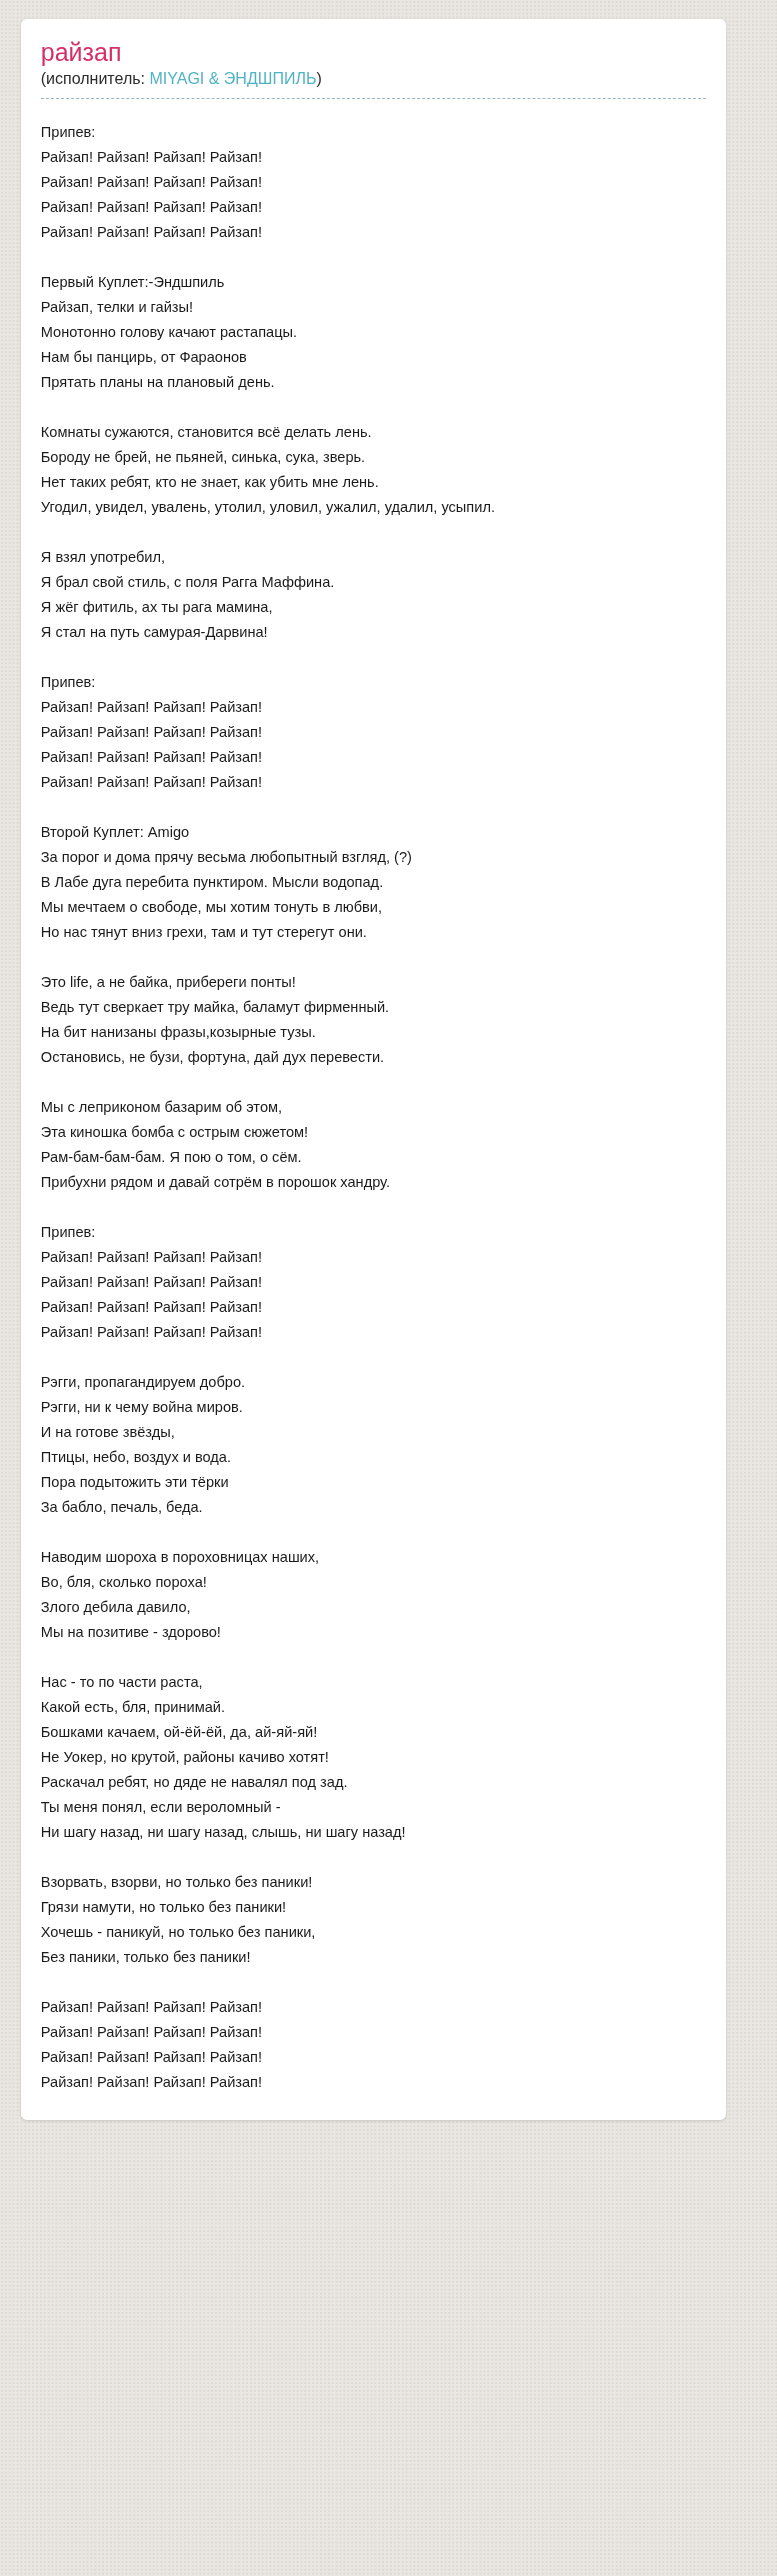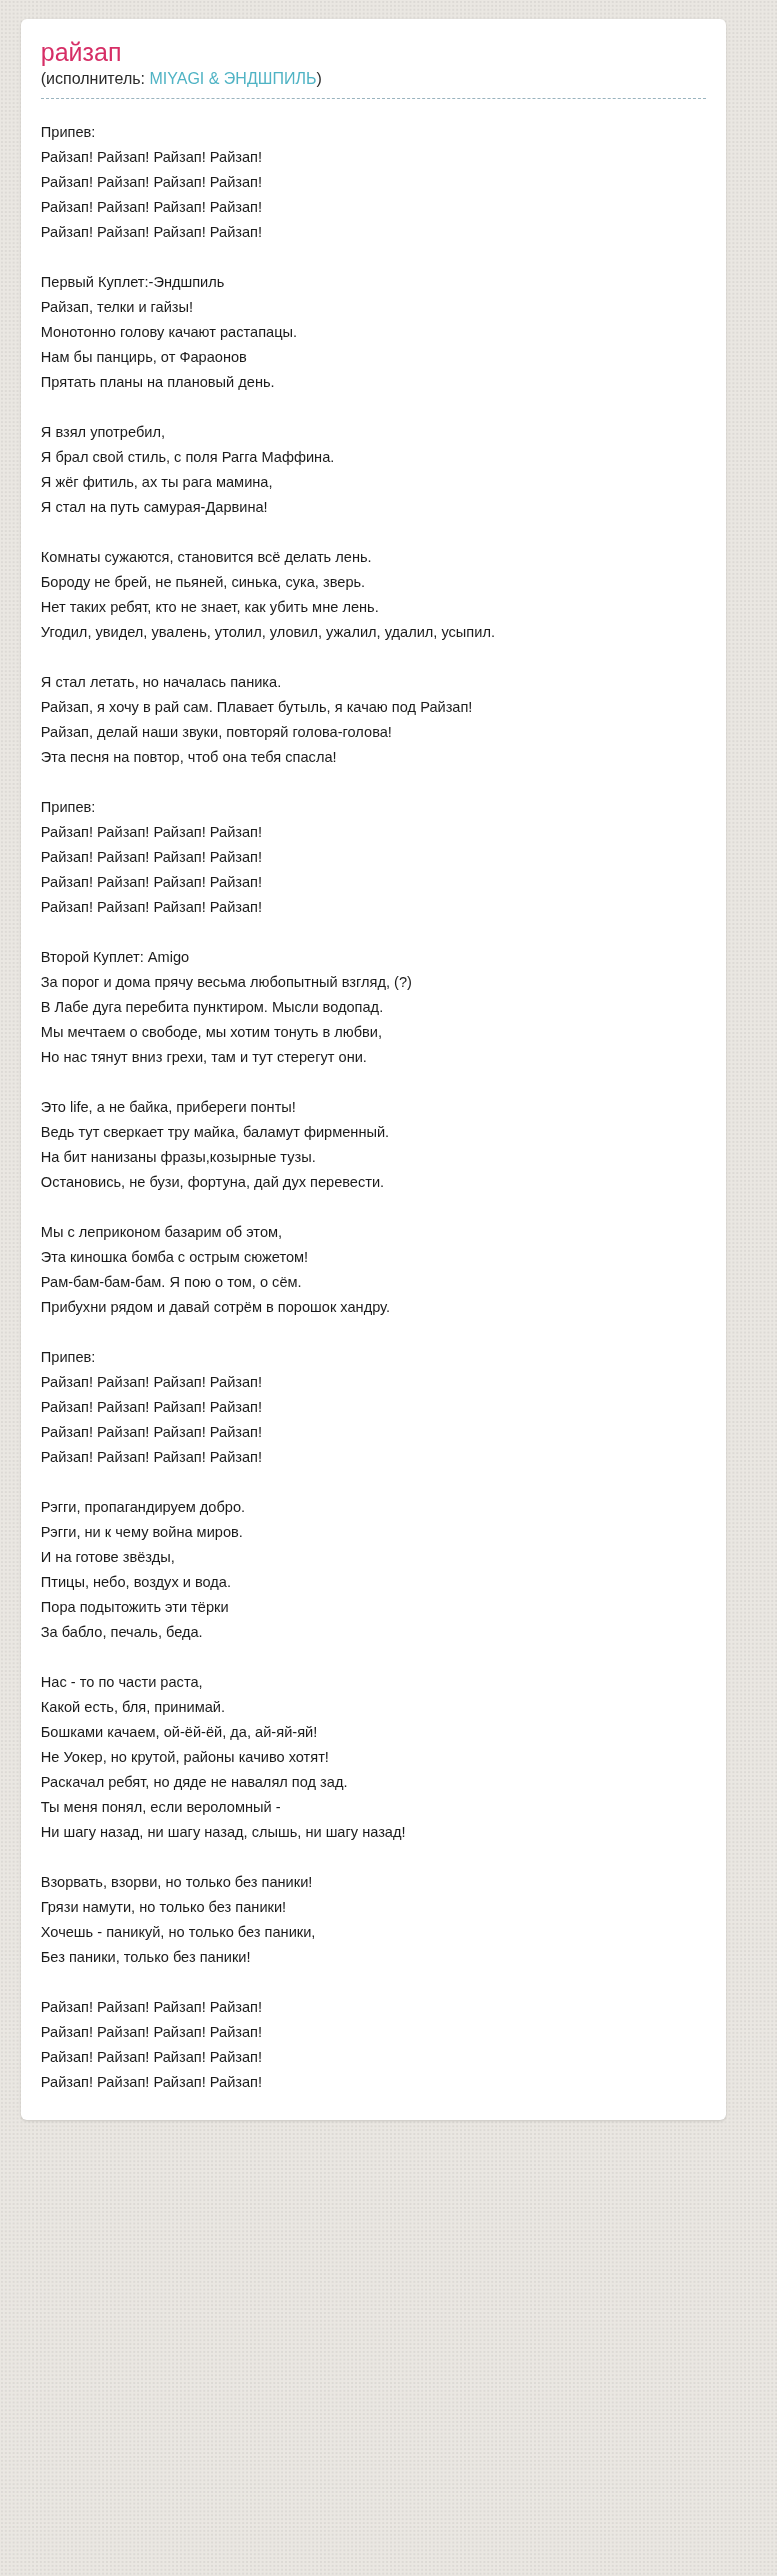"Я взял употребил," p.stanza { order: before "Комнаты сужаются, становится всё делать" -> after "Комнаты сужаются, становится всё делать" }
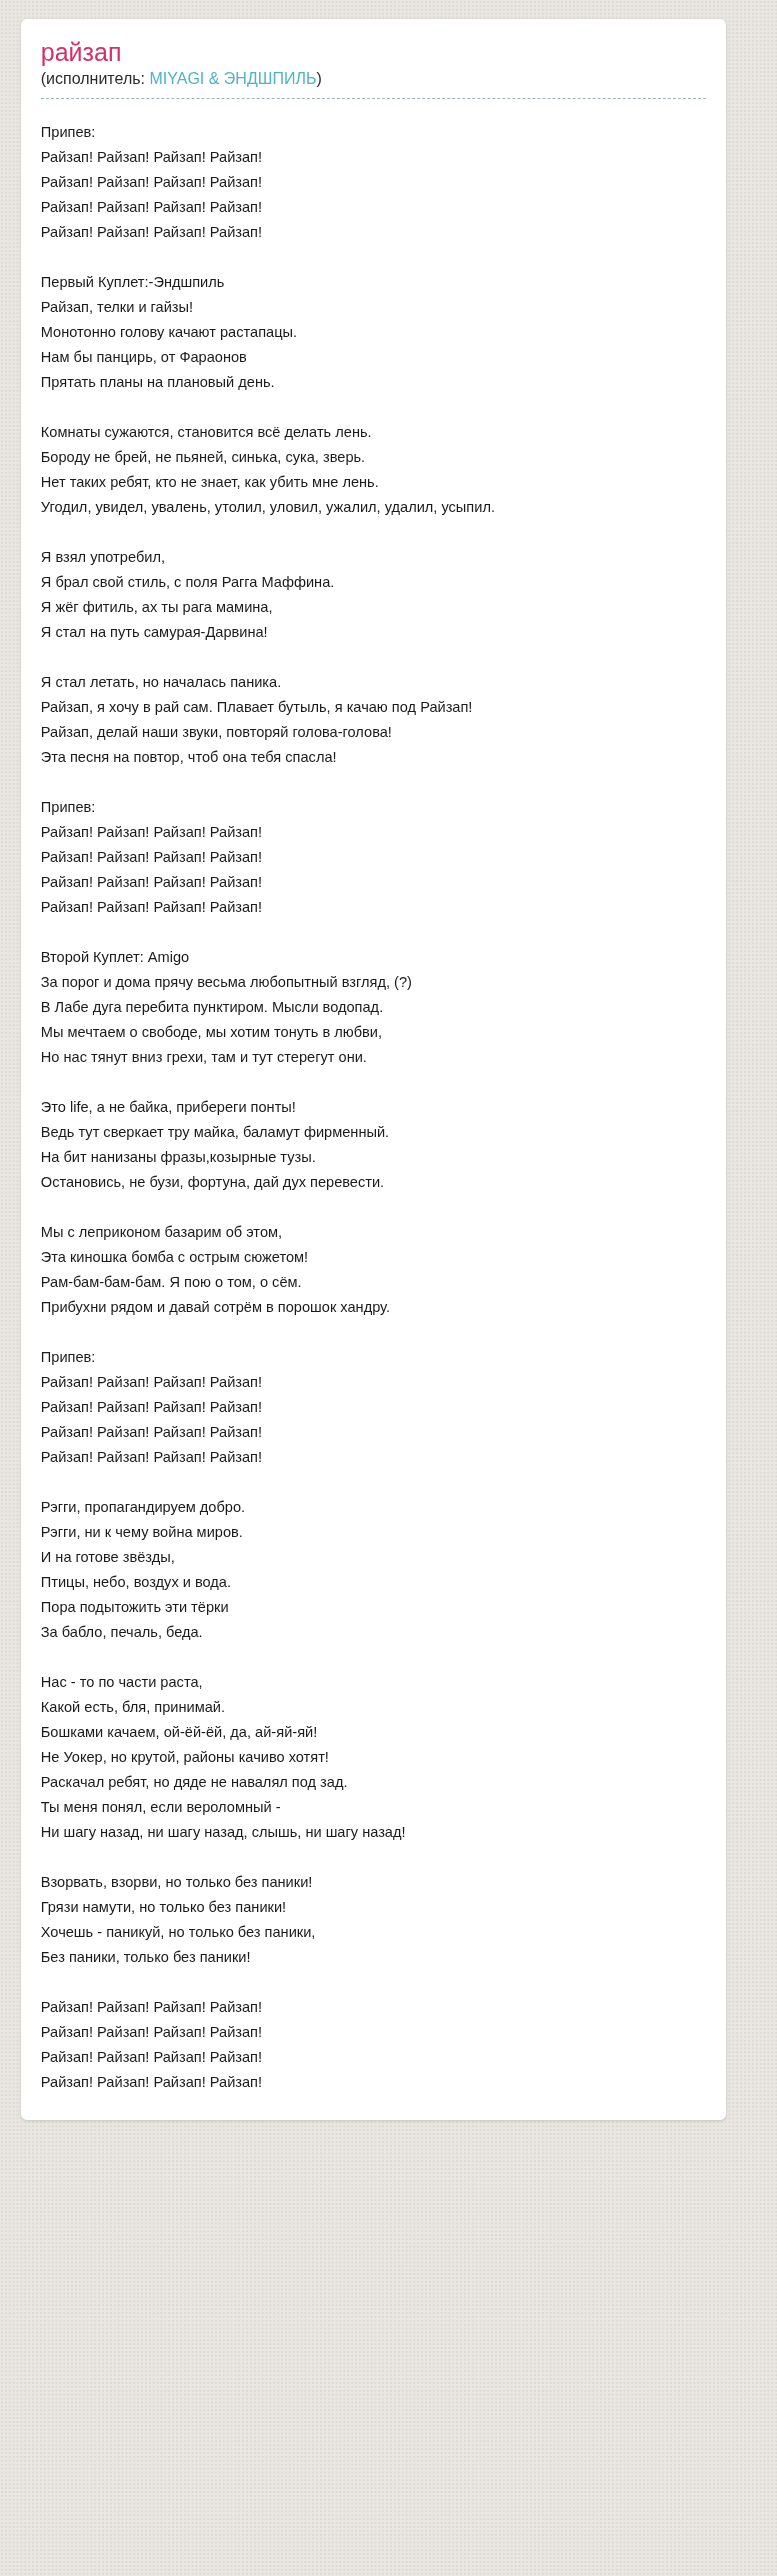"Я стал летать, но началась" p.stanza { html: <p>Я стал летать, но началась паника.<br>Райзап, я хочу в рай сам. Плавает бутыль, я качаю под Райзап!<br>Райзап, делай наши звуки, повторяй голова-голова!<br>Эта песня на повтор, чтоб она тебя спасла!</p> -> none }
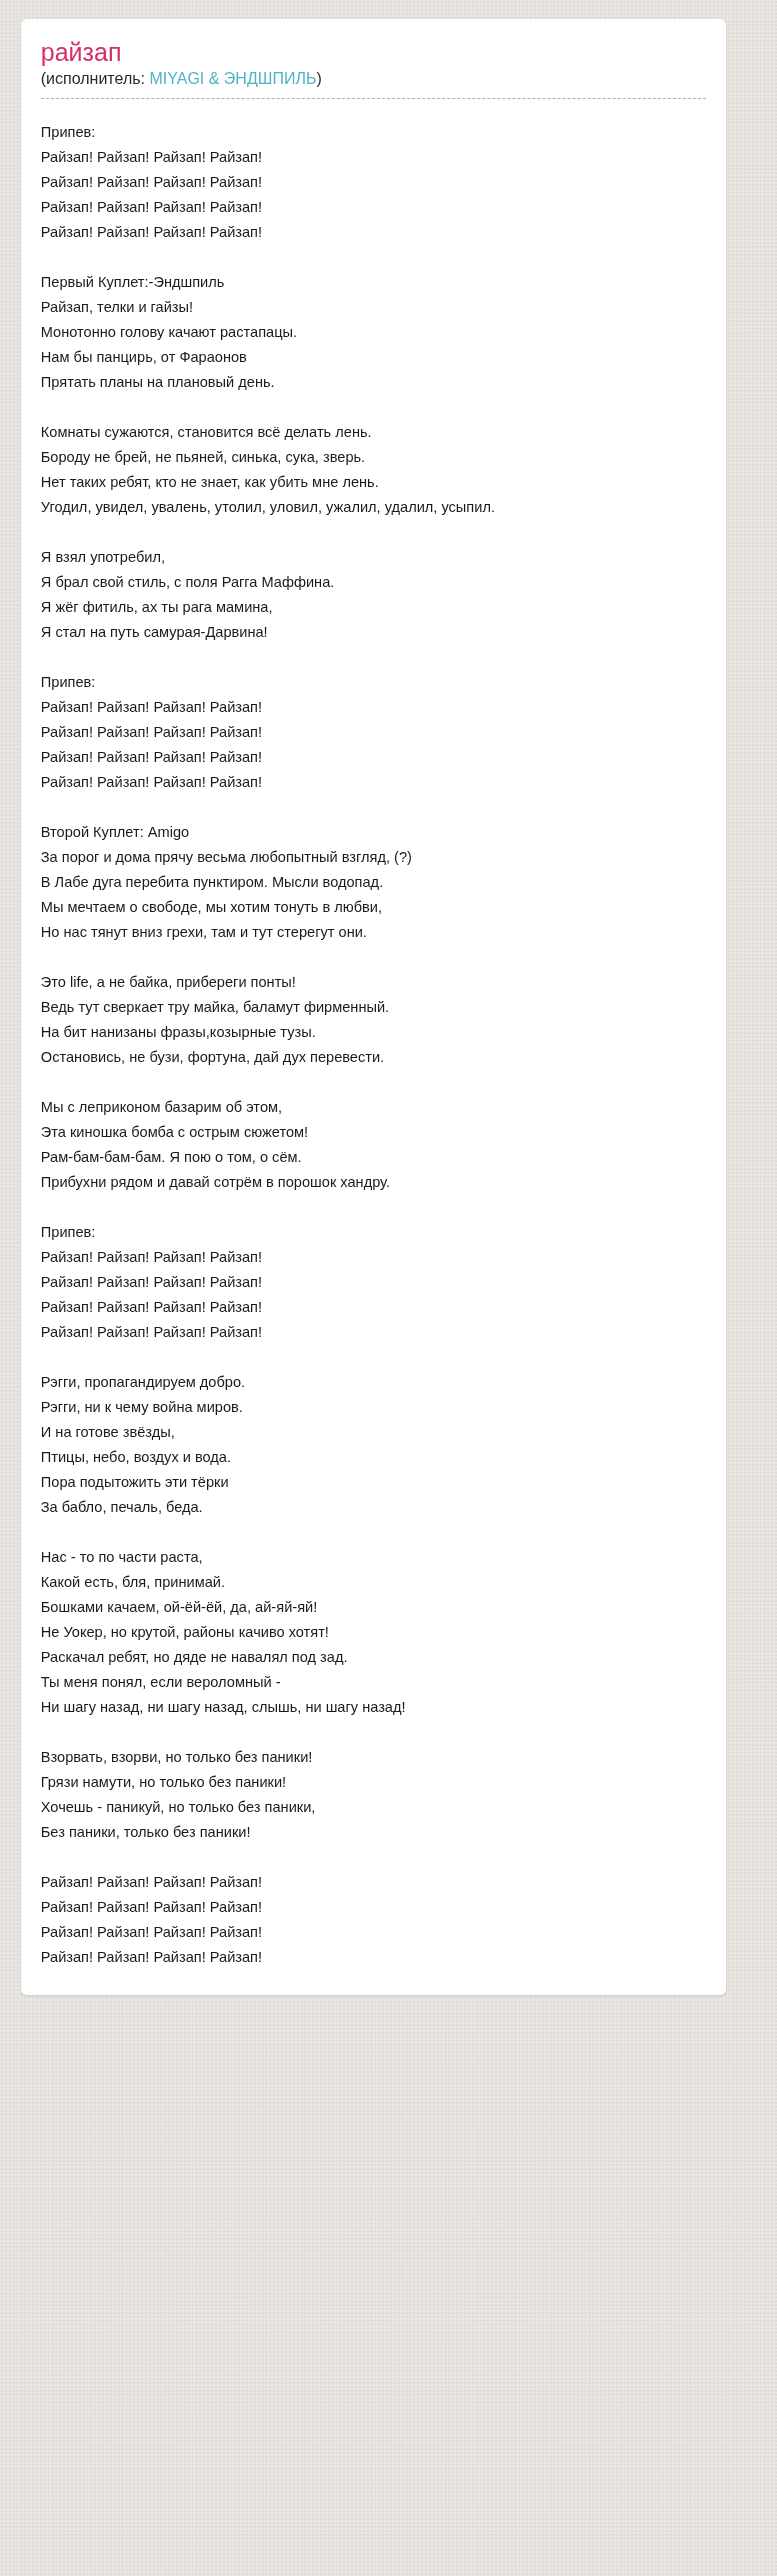"Наводим шороха в пороховницах наших," p.stanza { html: none -> <p>Наводим шороха в пороховницах наших,<br>Во, бля, сколько пороха!<br>Злого дебила давило,<br>Мы на позитиве - здорово!</p> }
